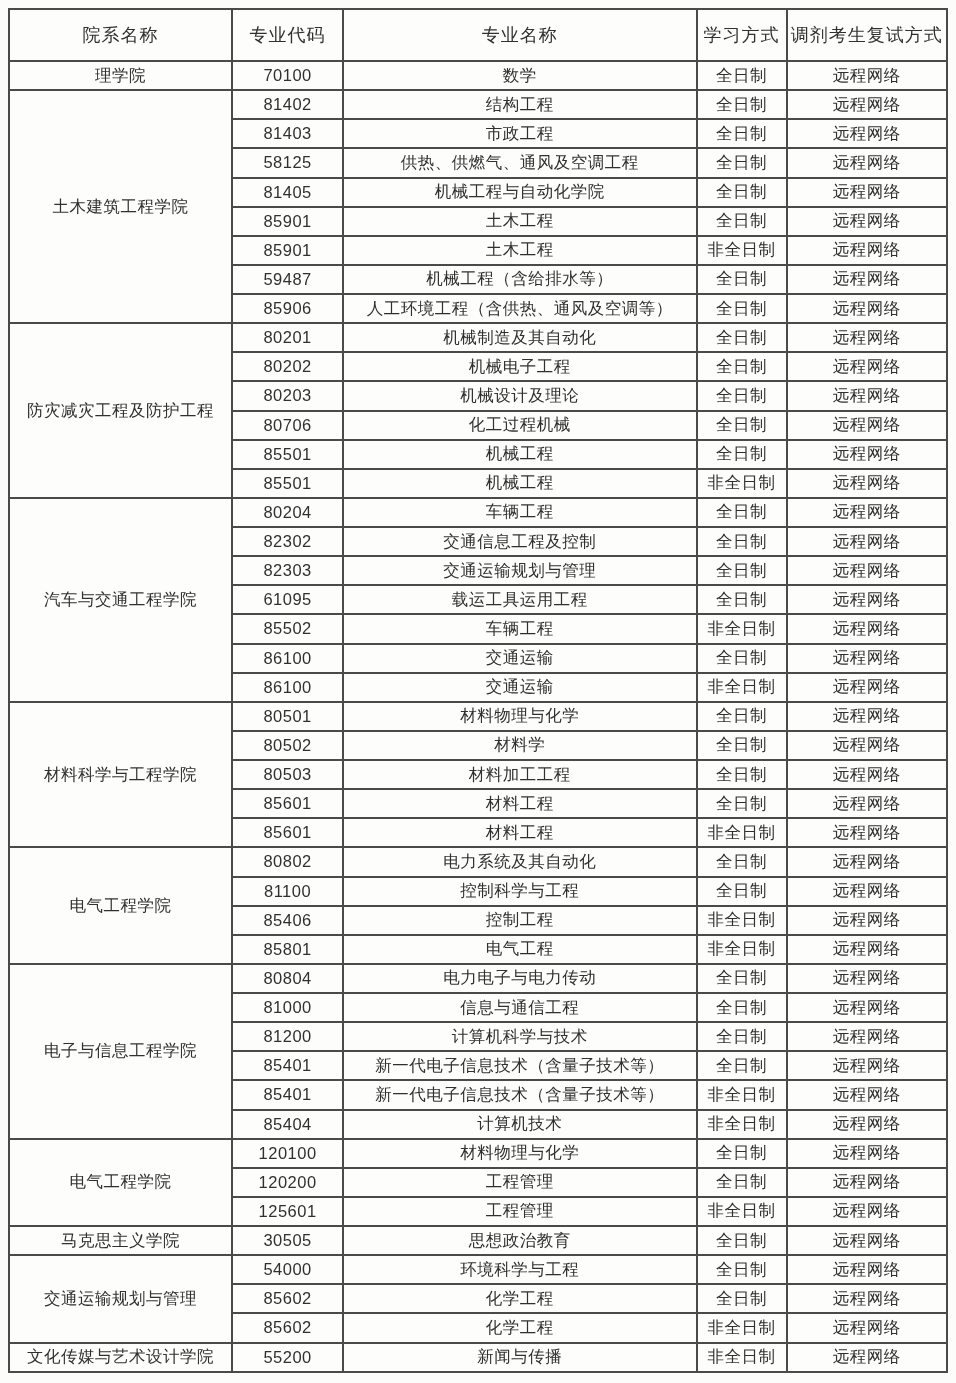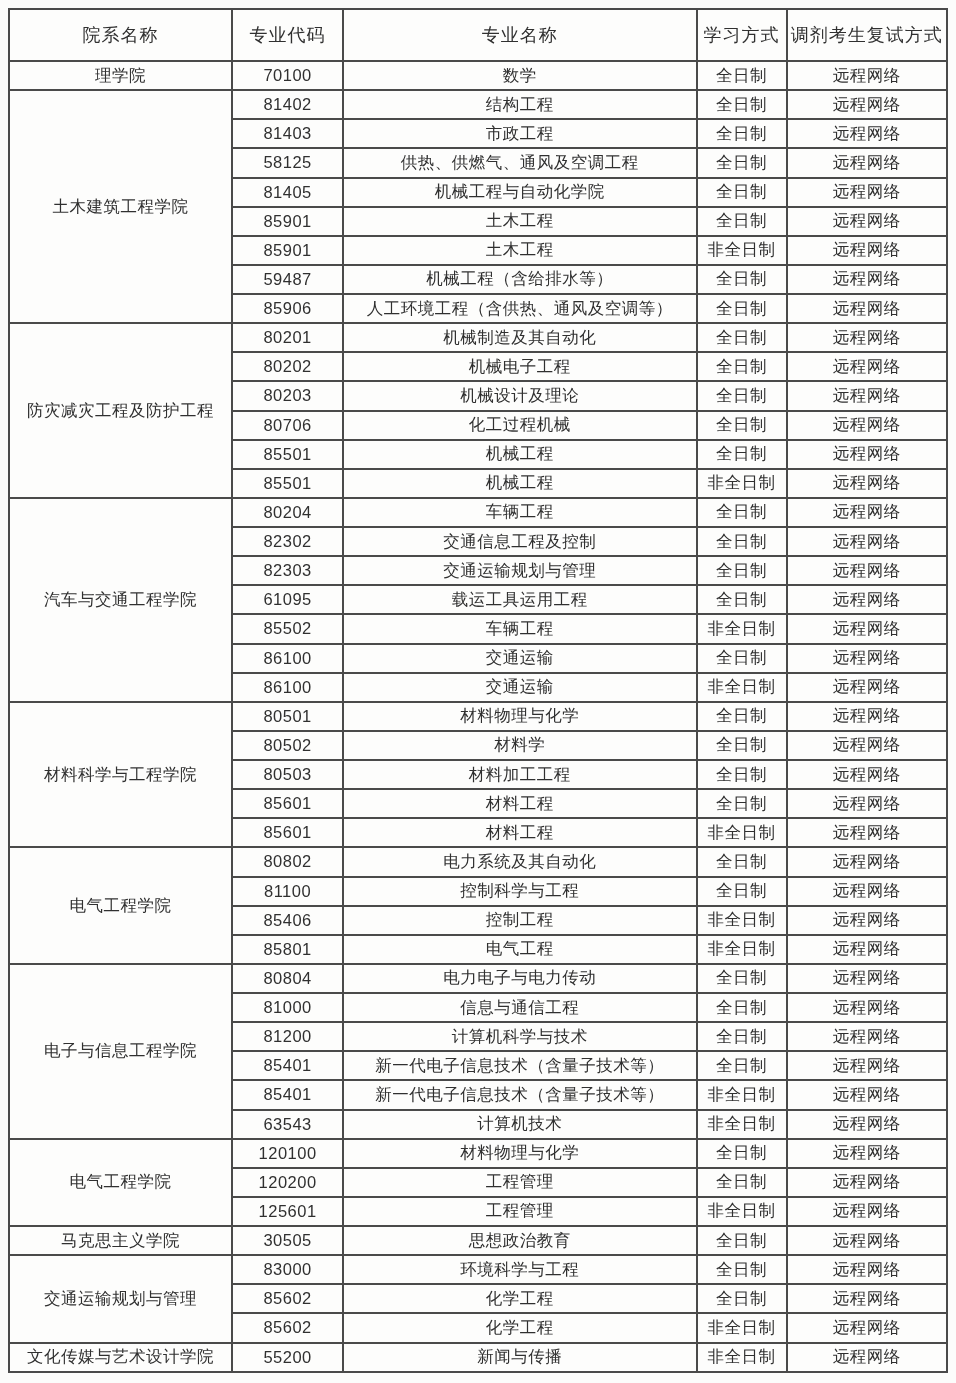"63543" td { text: 63543 -> 85404 }
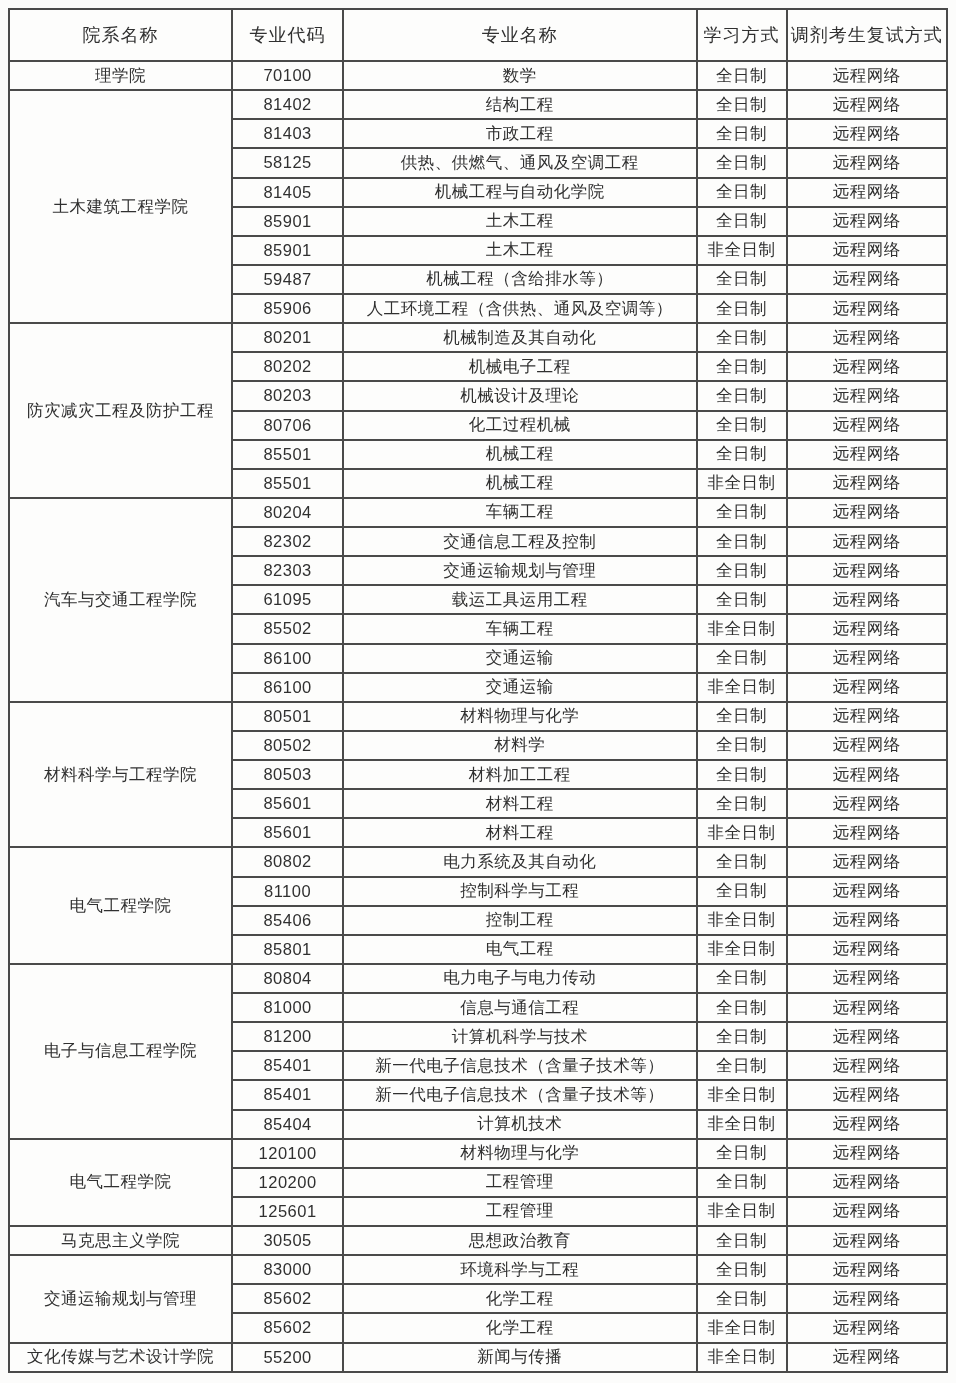"83000" td { text: 83000 -> 54000 }
